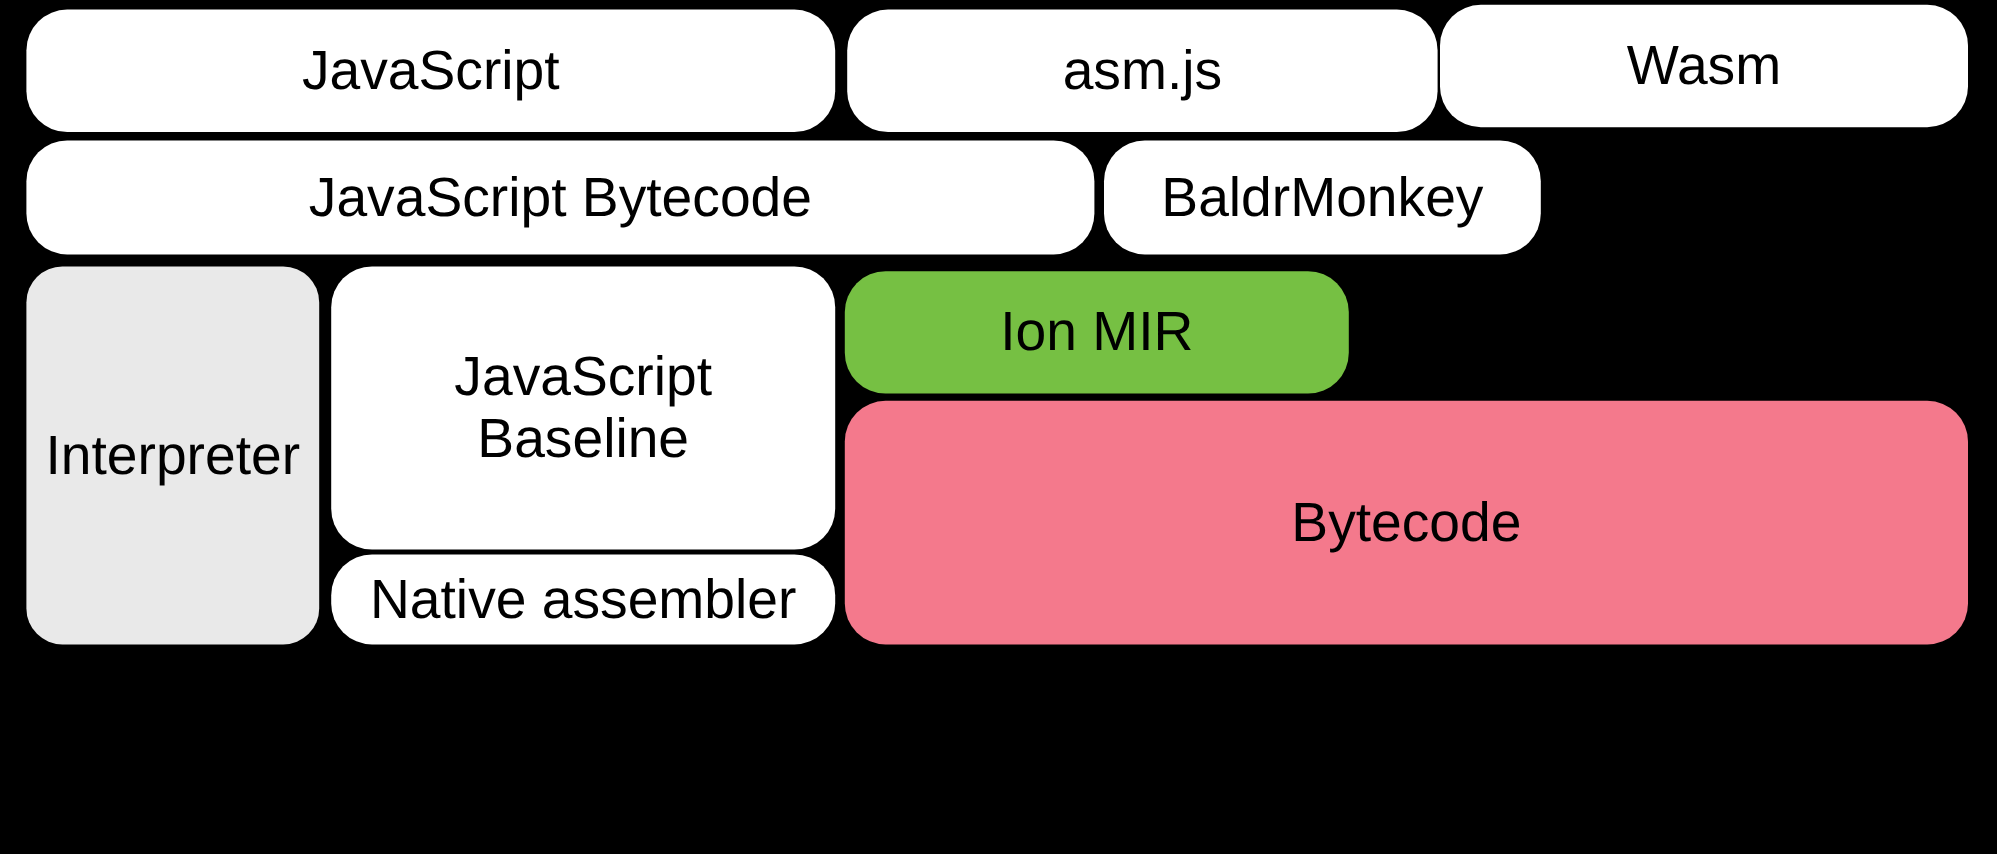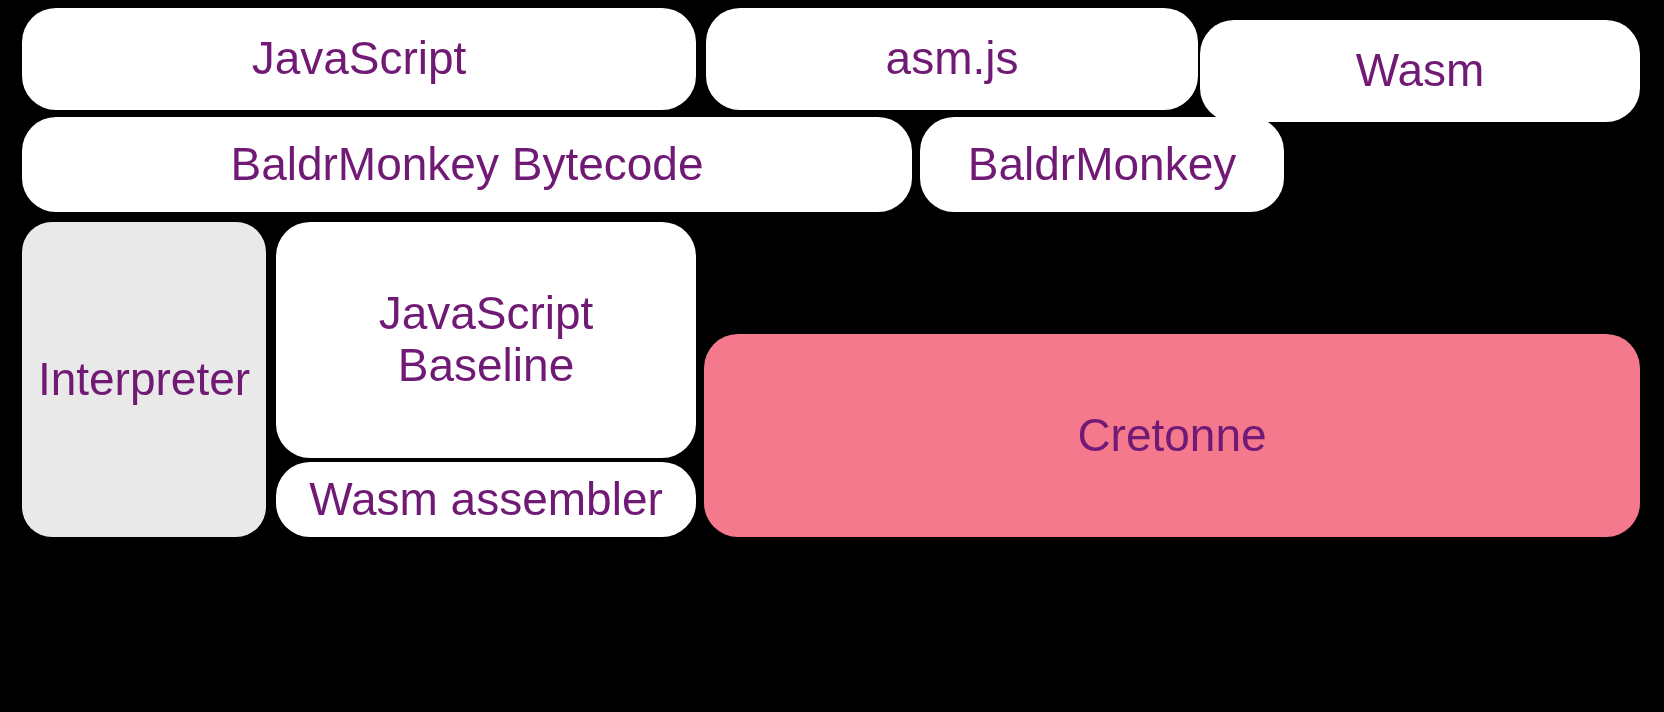"JavaScript" .node { color: #701a75 -> #000000 }
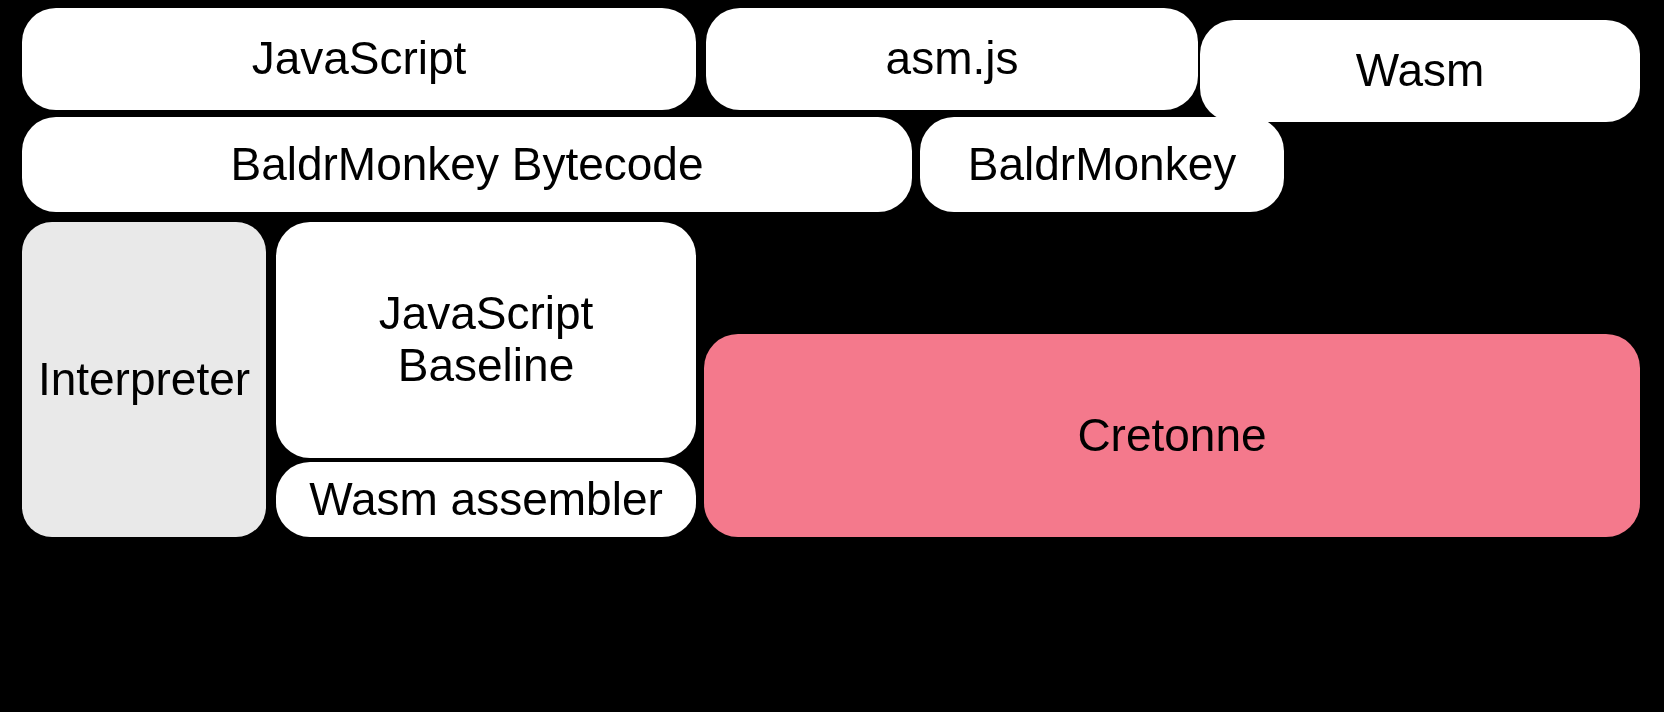"Wasm" #n-wasm { top: 20px -> 4px }
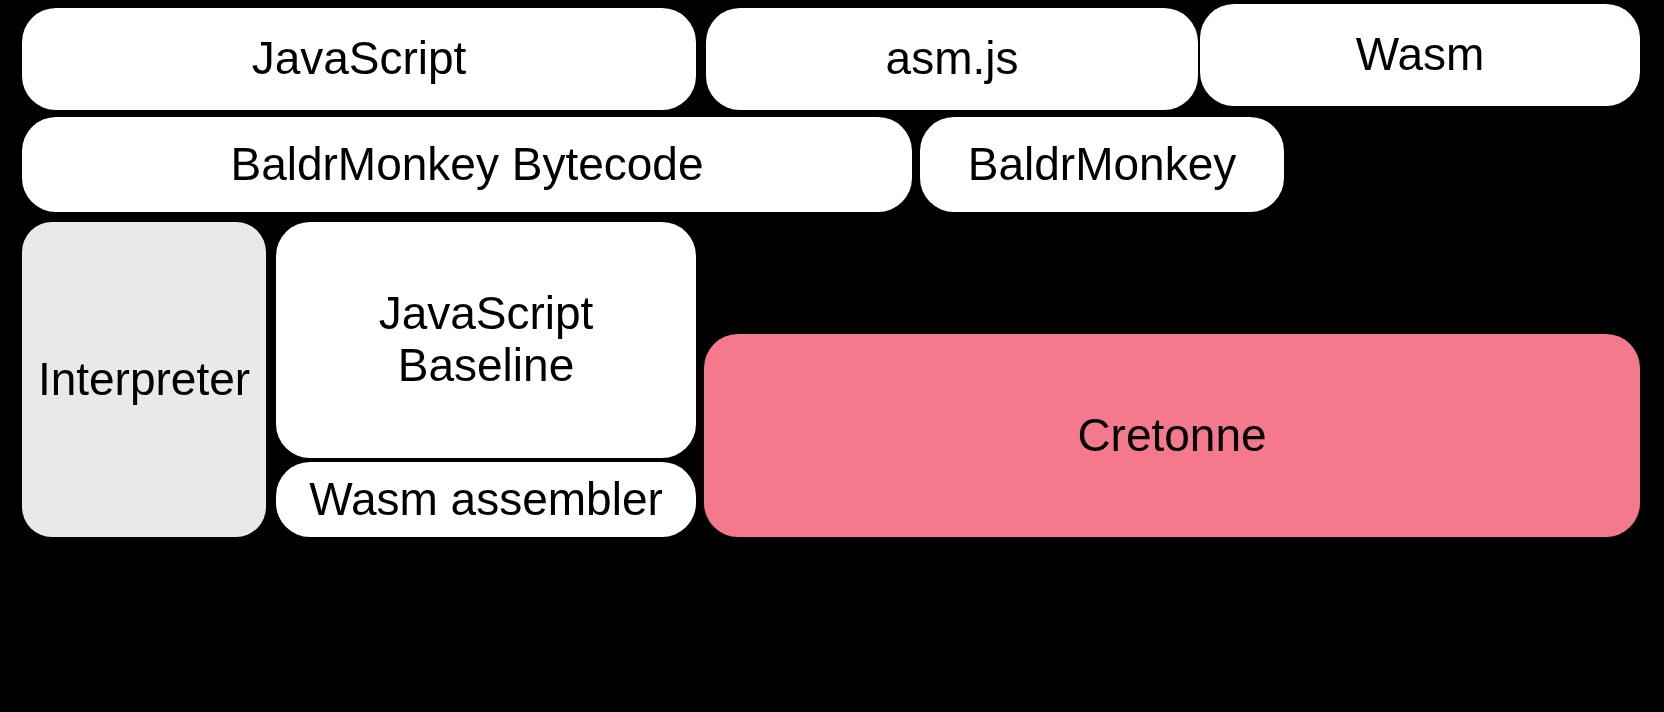"BaldrMonkey Bytecode" div.node { text: BaldrMonkey -> JavaScript }
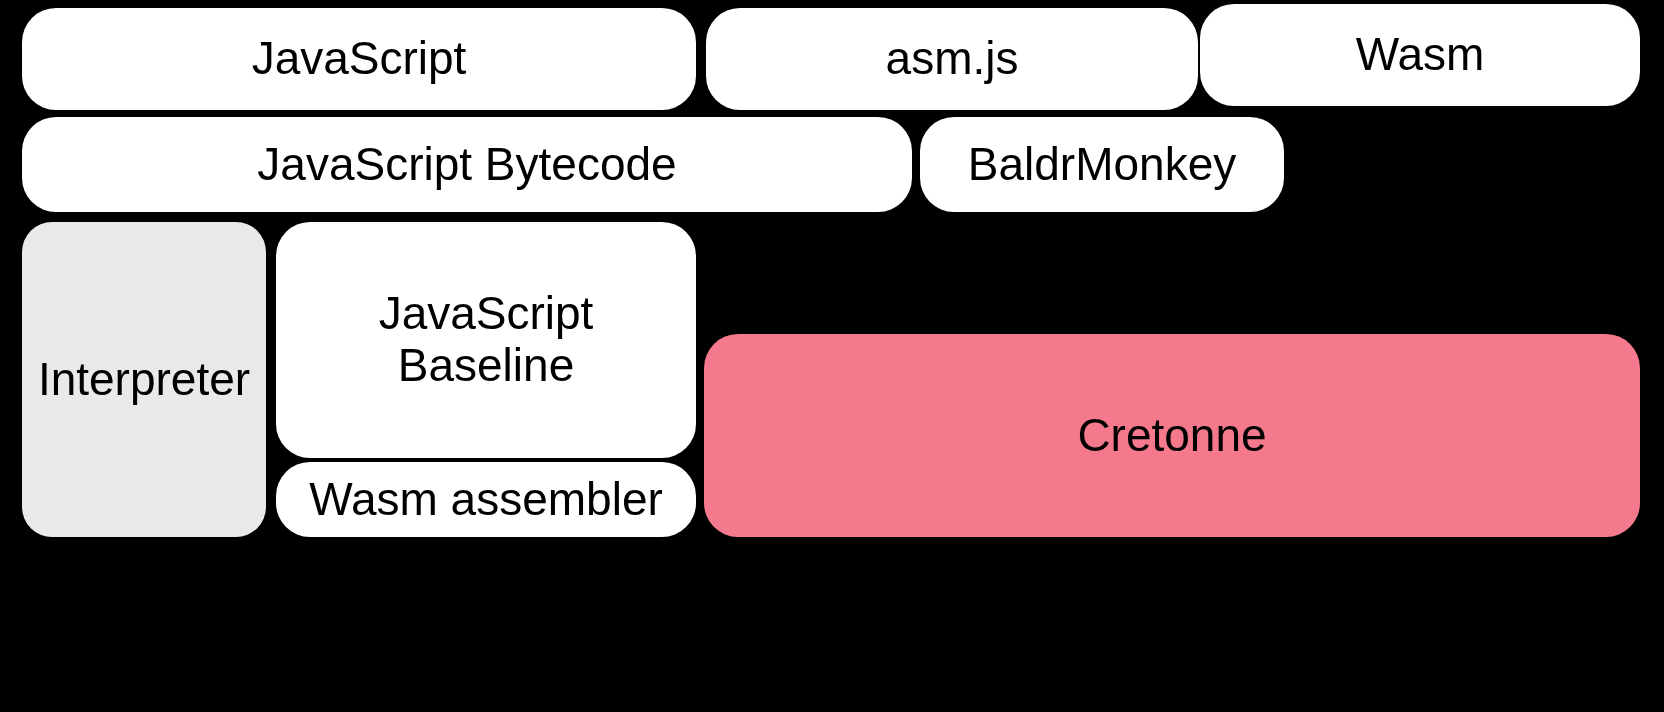"Ion MIR" div.node { html: none -> <div>Ion MIR</div> }
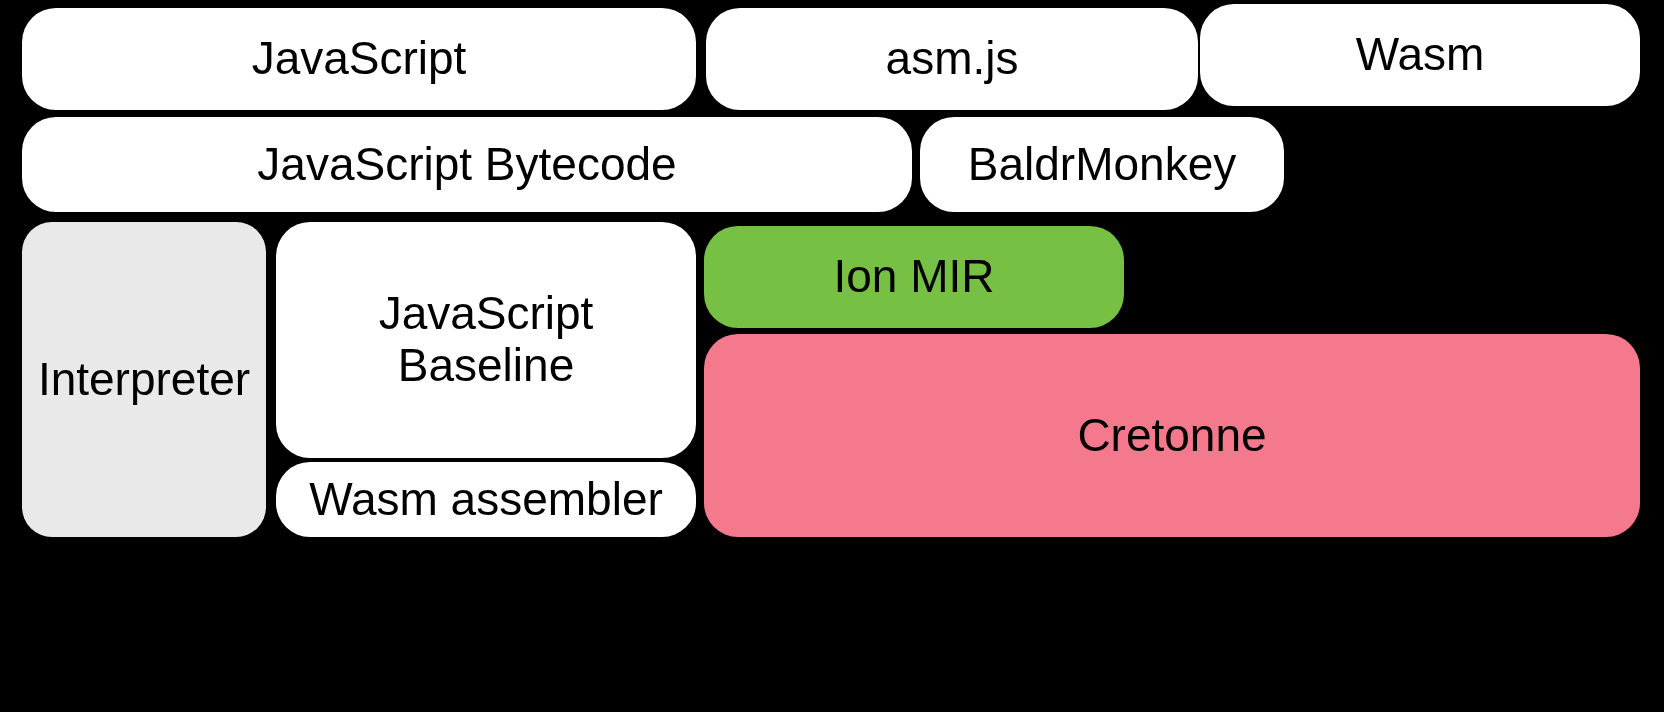"Cretonne" div.node { text: Cretonne -> Bytecode }
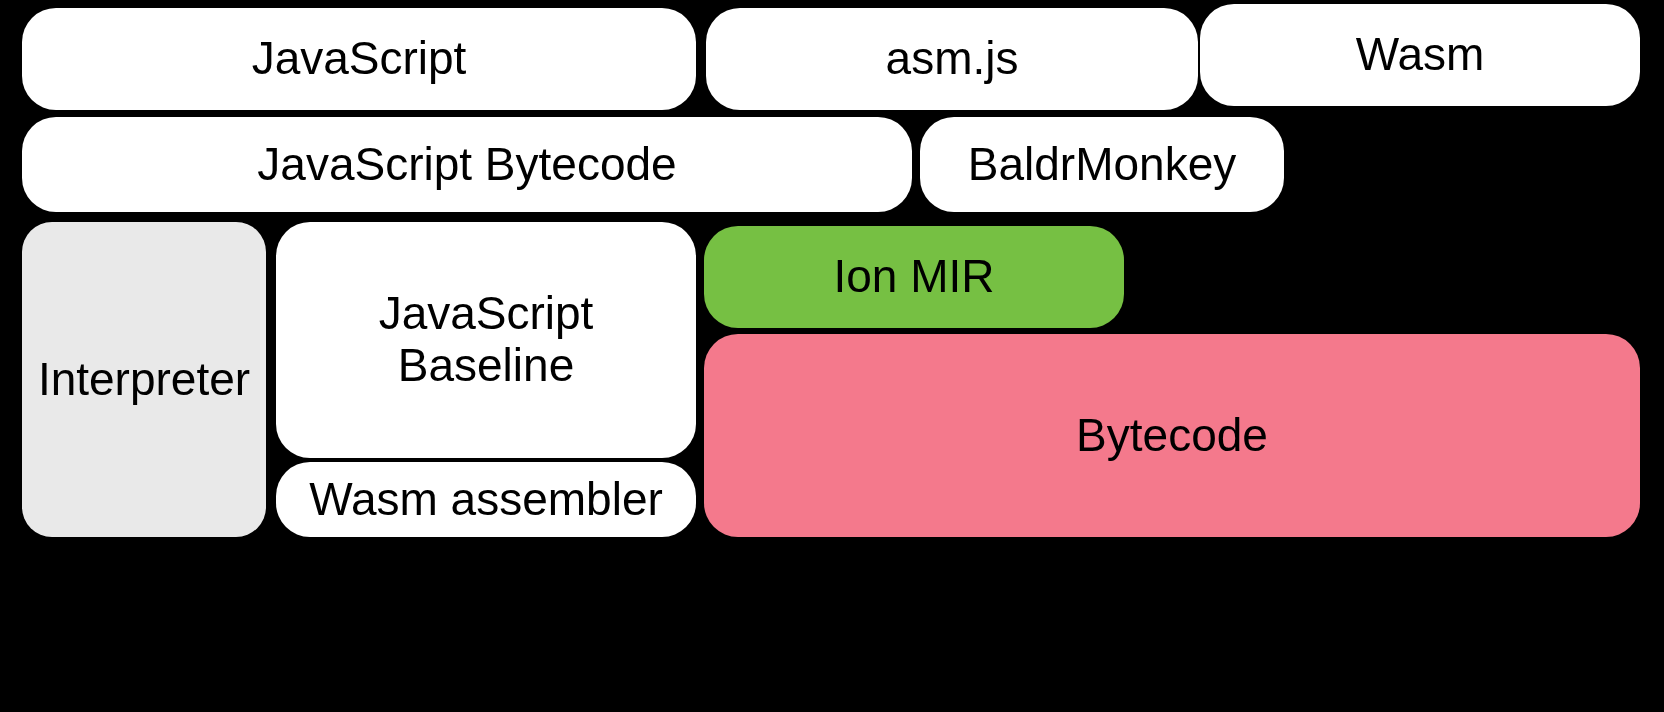"Wasm assembler" div.node { text: Wasm -> Native }
